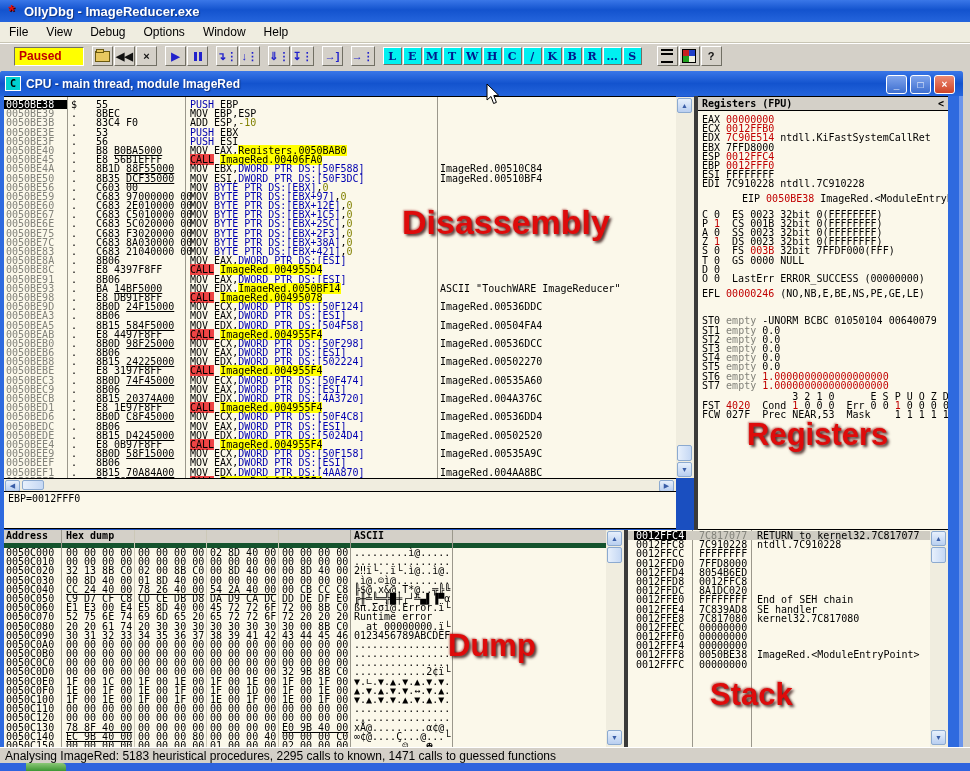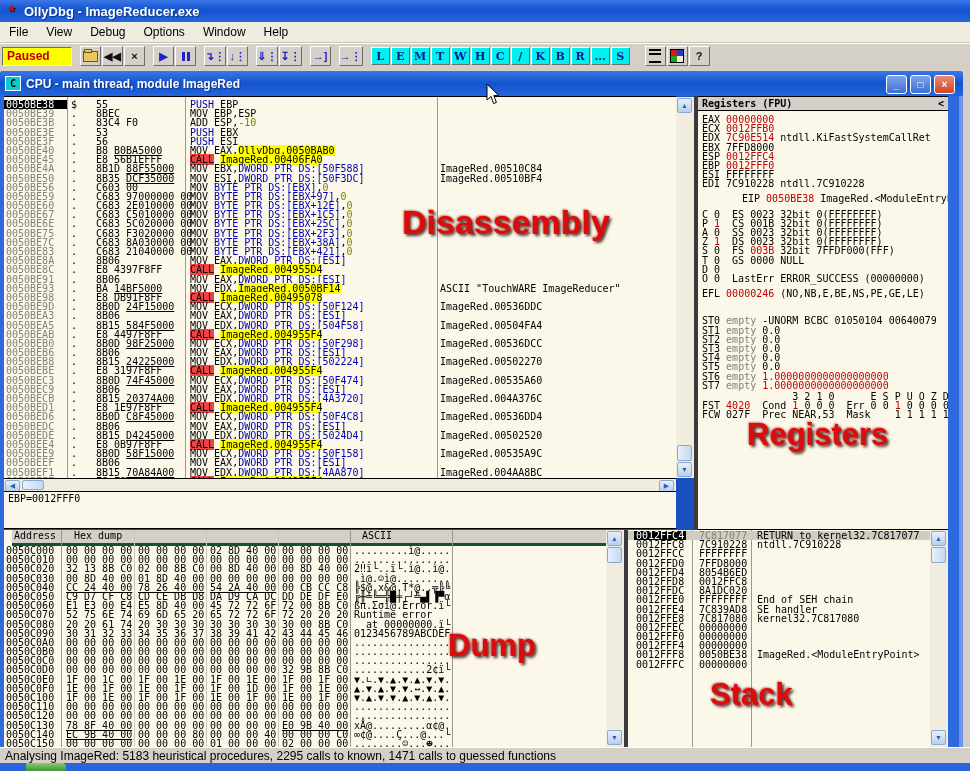"Paused" #toolbar { padding-left: 2px -> 14px }
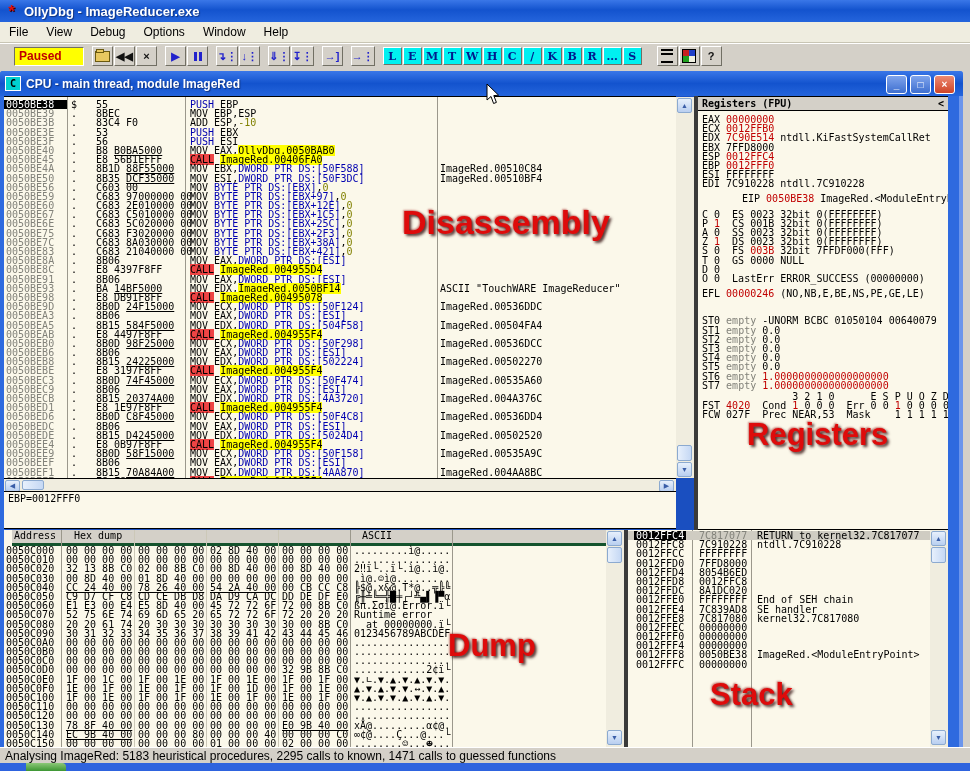"OllyDbg.0050BAB0" span.t-yb { text: OllyDbg.0050BAB0 -> Registers.0050BAB0 }
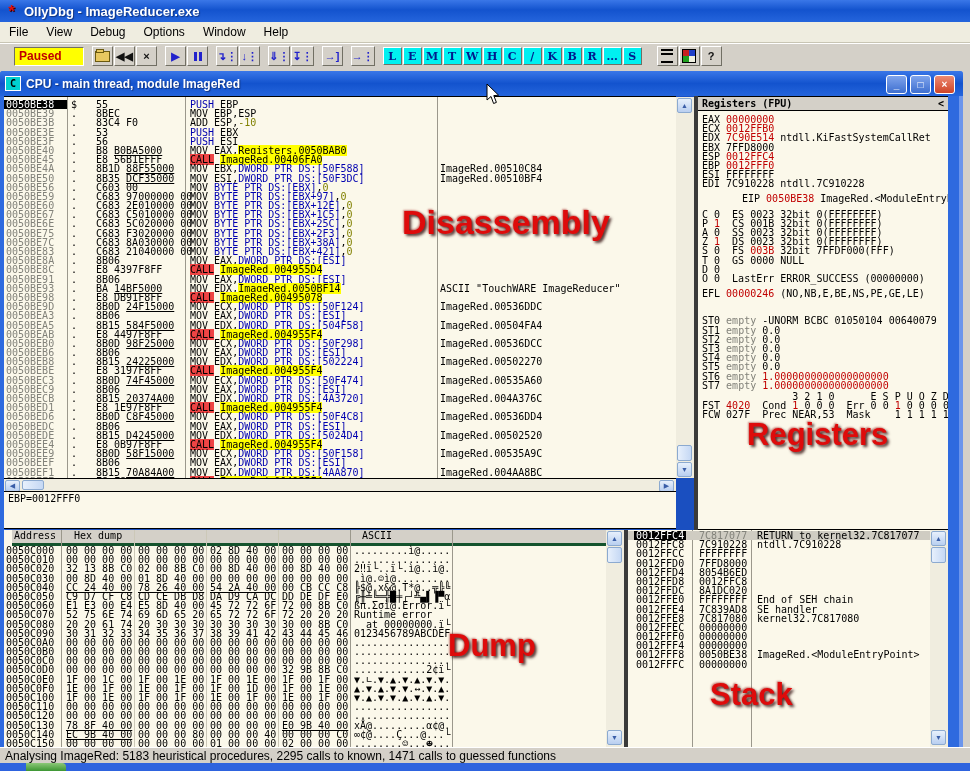"Address" #dump-header { border-bottom: 3px solid #14532d -> 5px solid #14532d; font-weight: normal -> bold; margin-left: 8px -> none }
